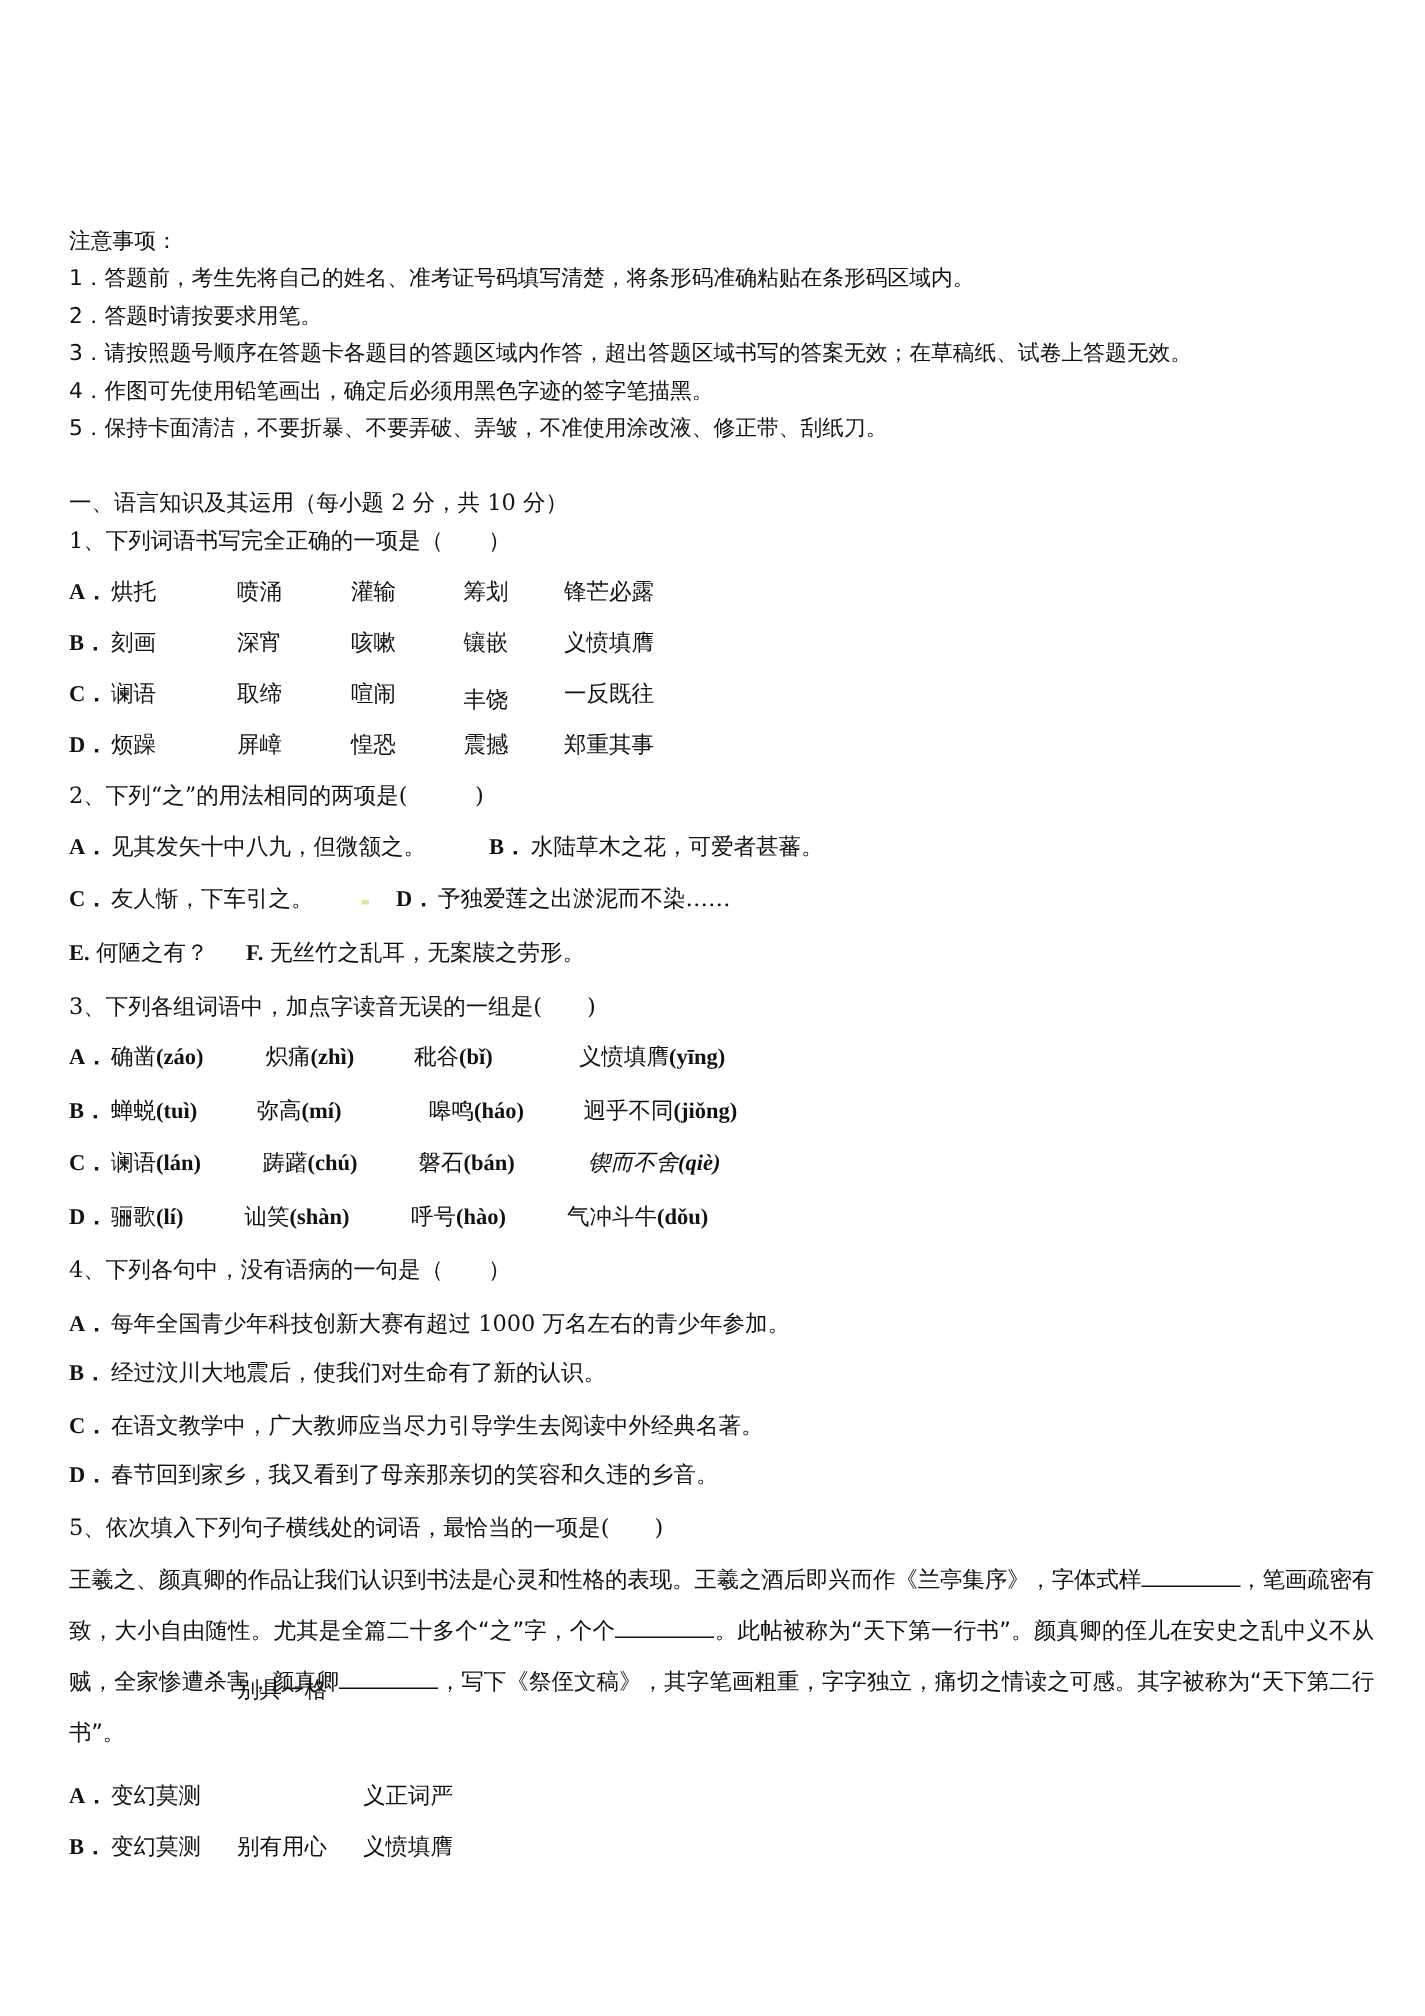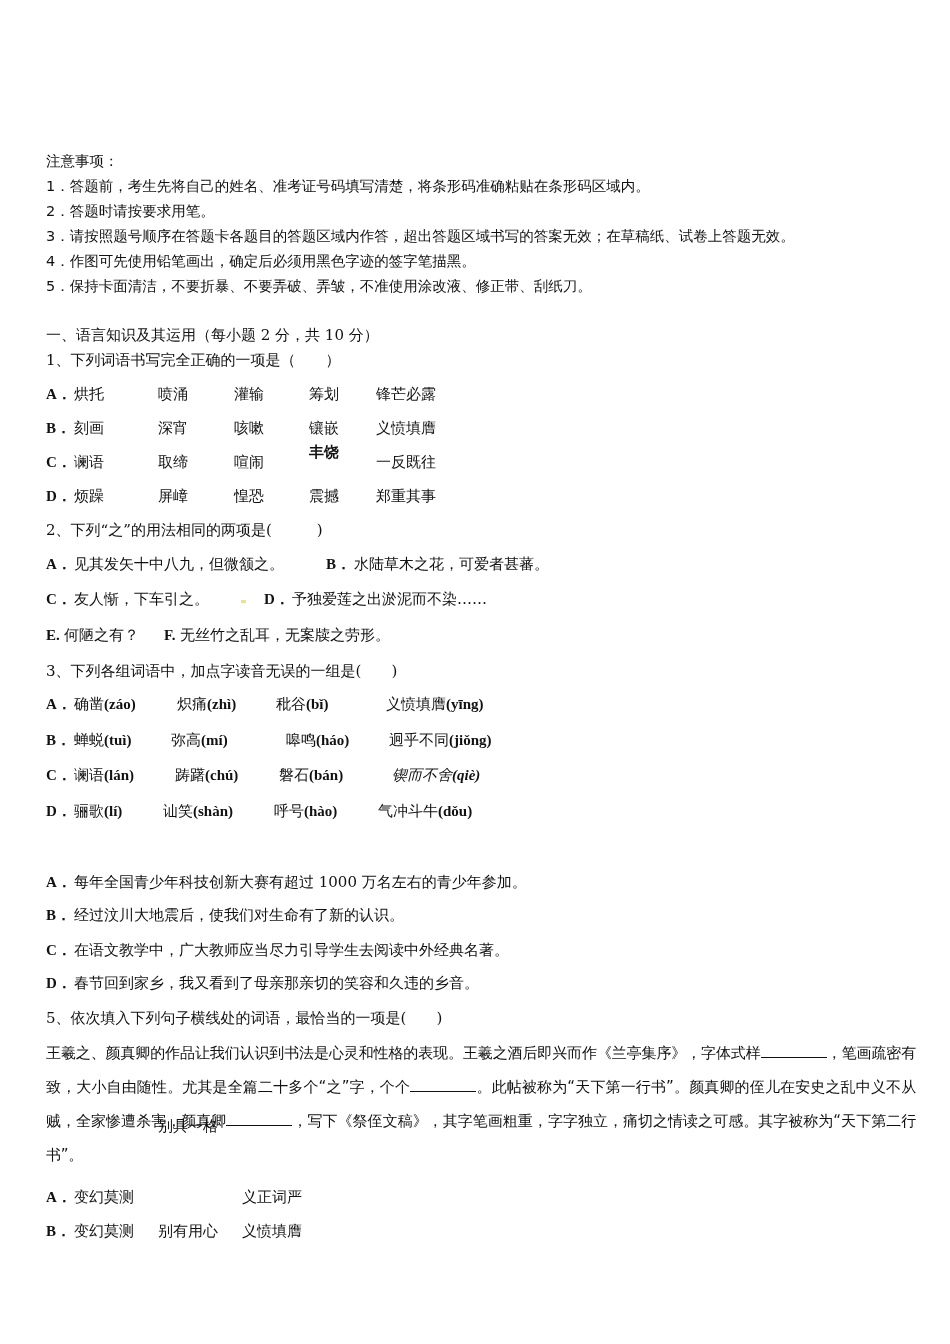"丰饶" div.cell { font-weight: bold -> none; top: 442px -> 456px }
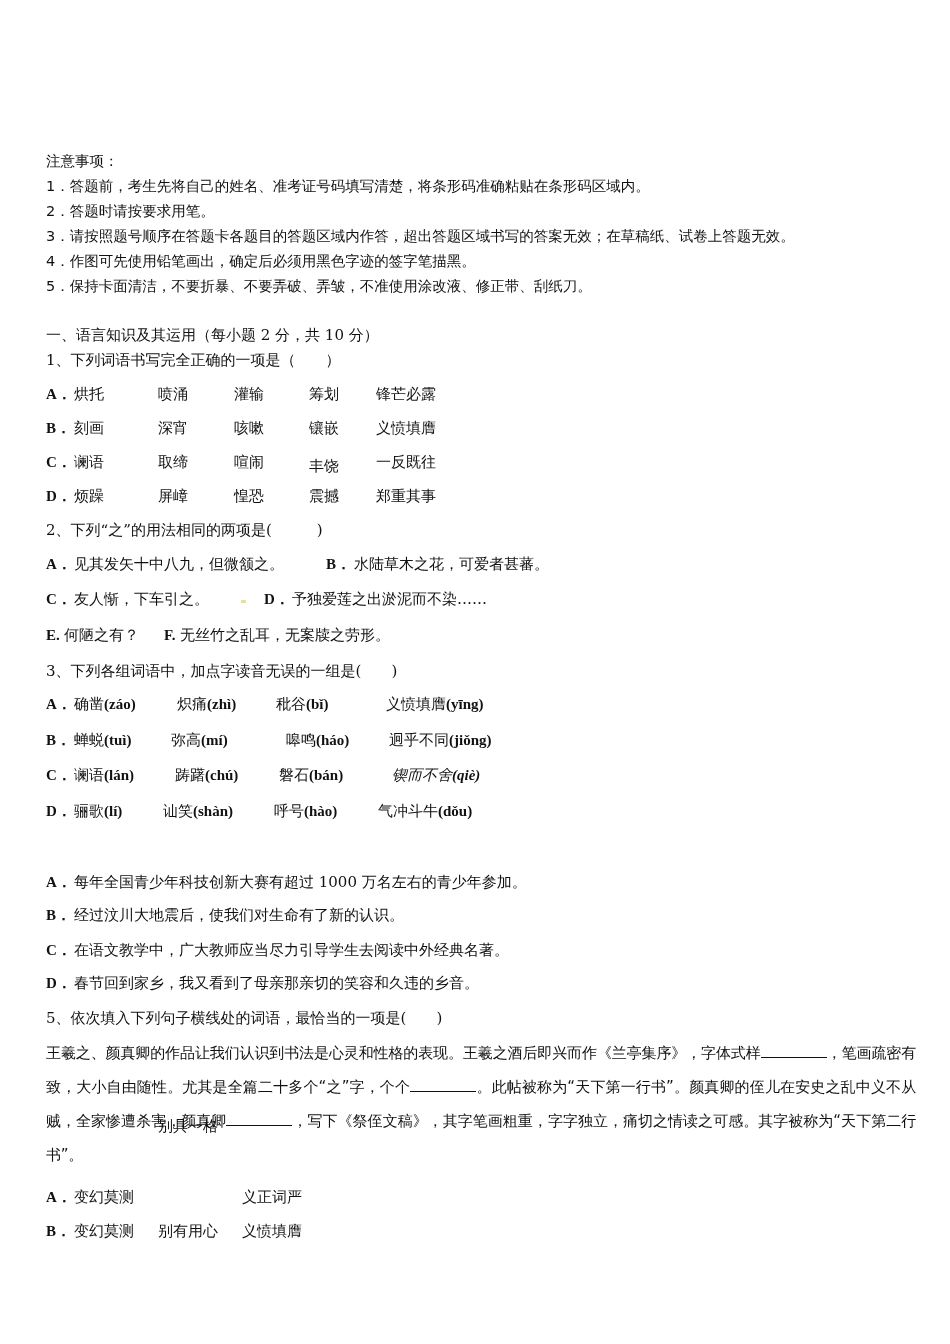"4、下列各句中，没有语病的一句是（ ）" div.line { html: none -> <div>4、下列各句中，没有语病的一句是（ ）</div> }
